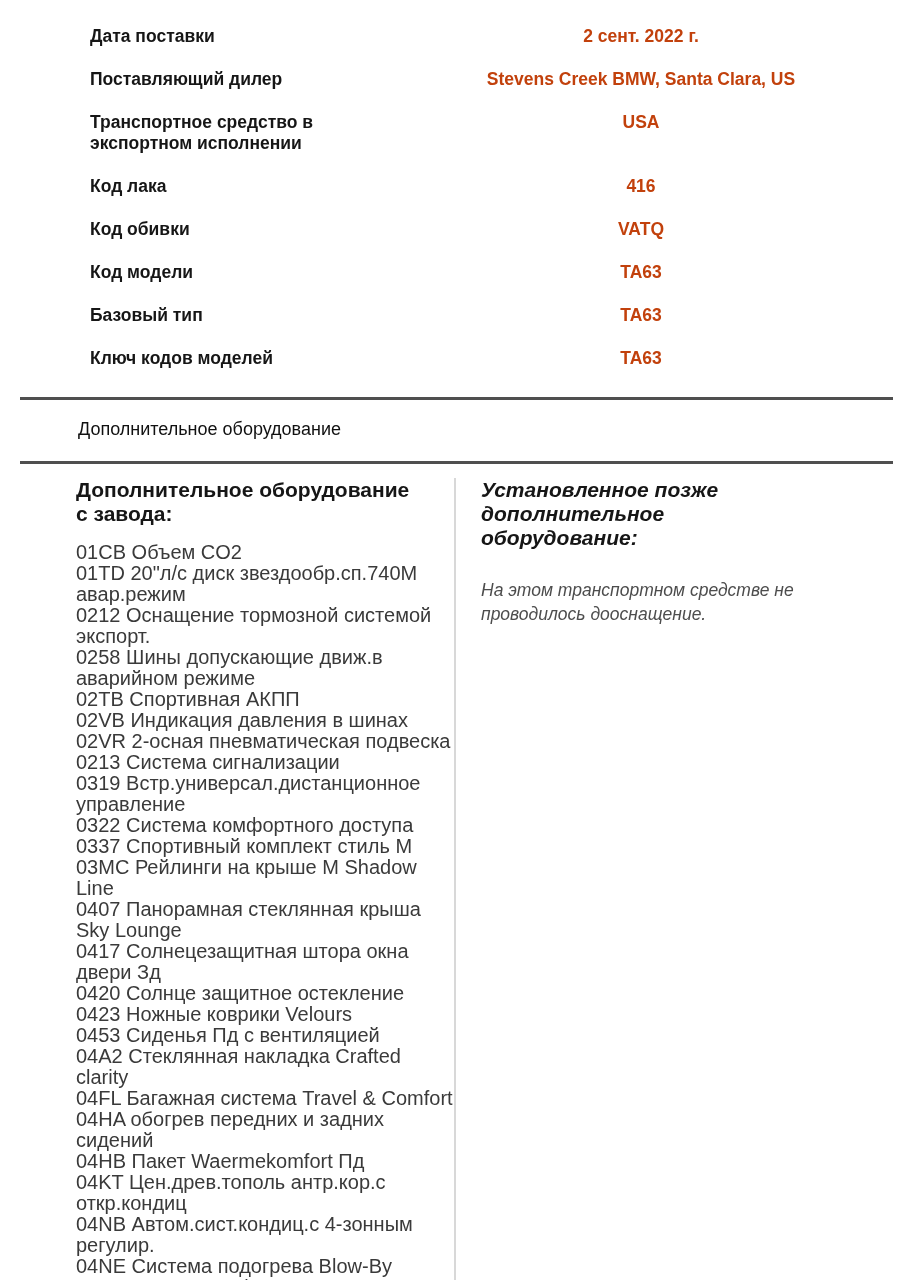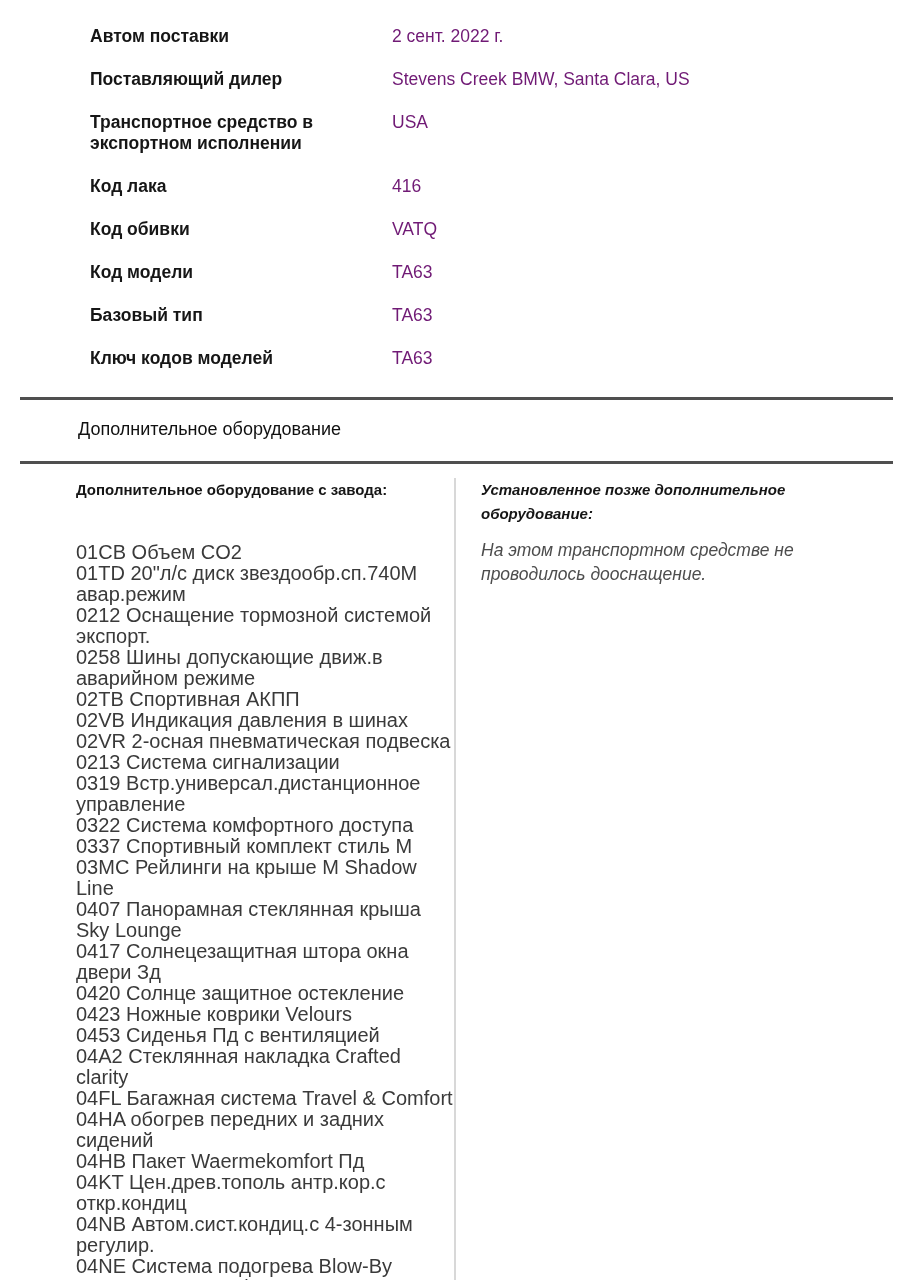"Автом поставки" div.spec-label { text: Автом -> Дата }
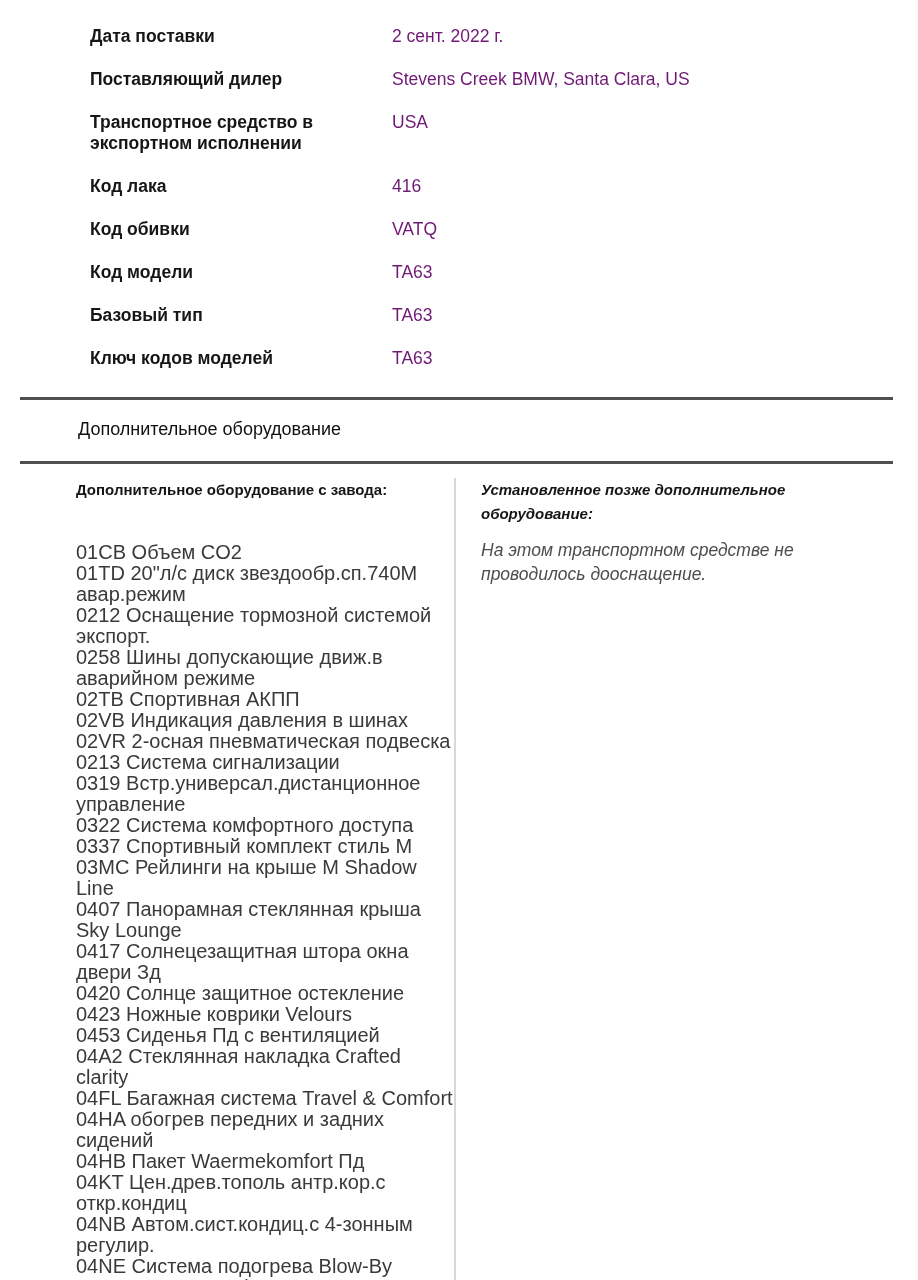"2 сент. 2022 г." .spec-value { color: #701a75 -> #c2410c; font-weight: 400 -> 700; text-align: none -> center }
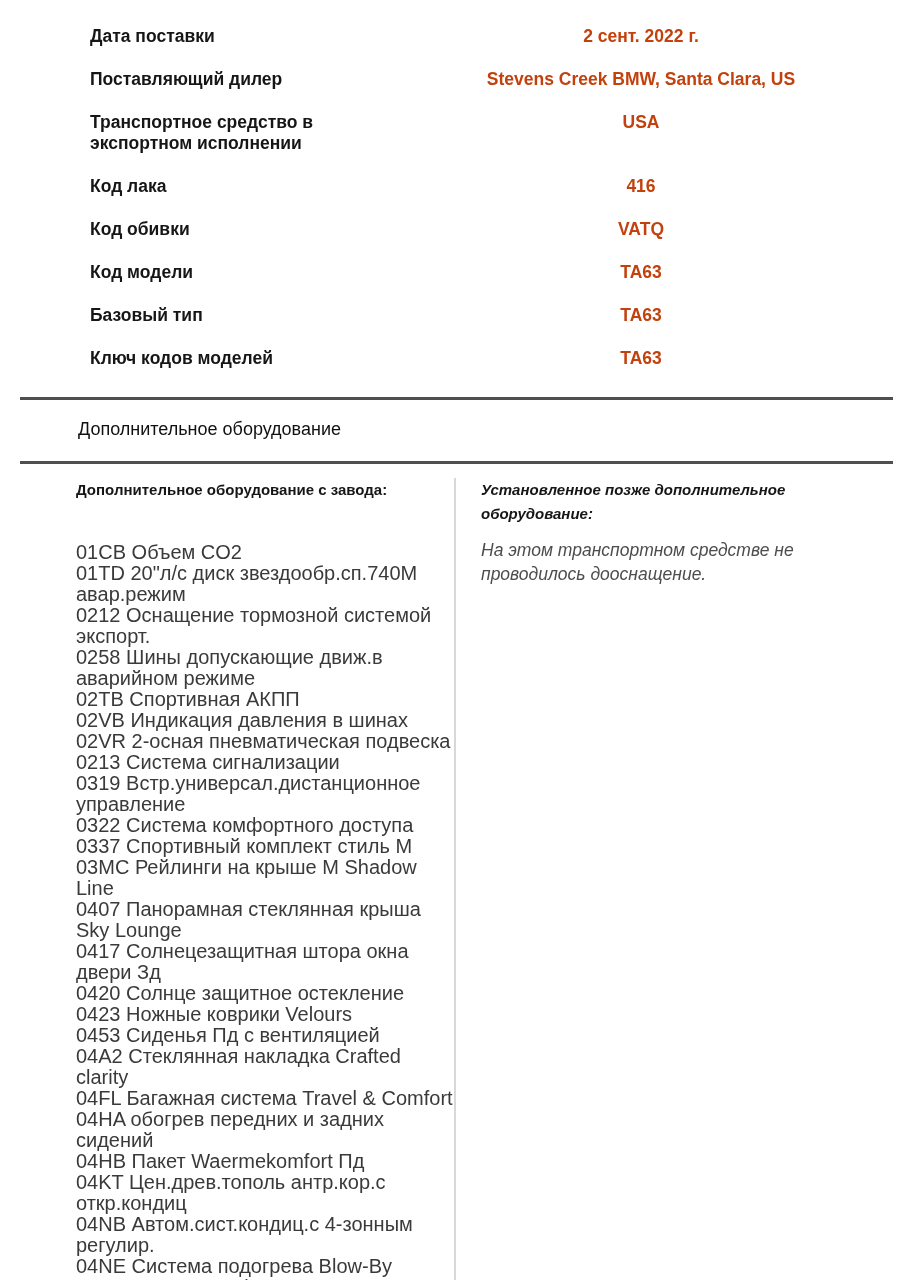"Дополнительное оборудование с завода:" .col-heading { font-size: 15px -> 21px }
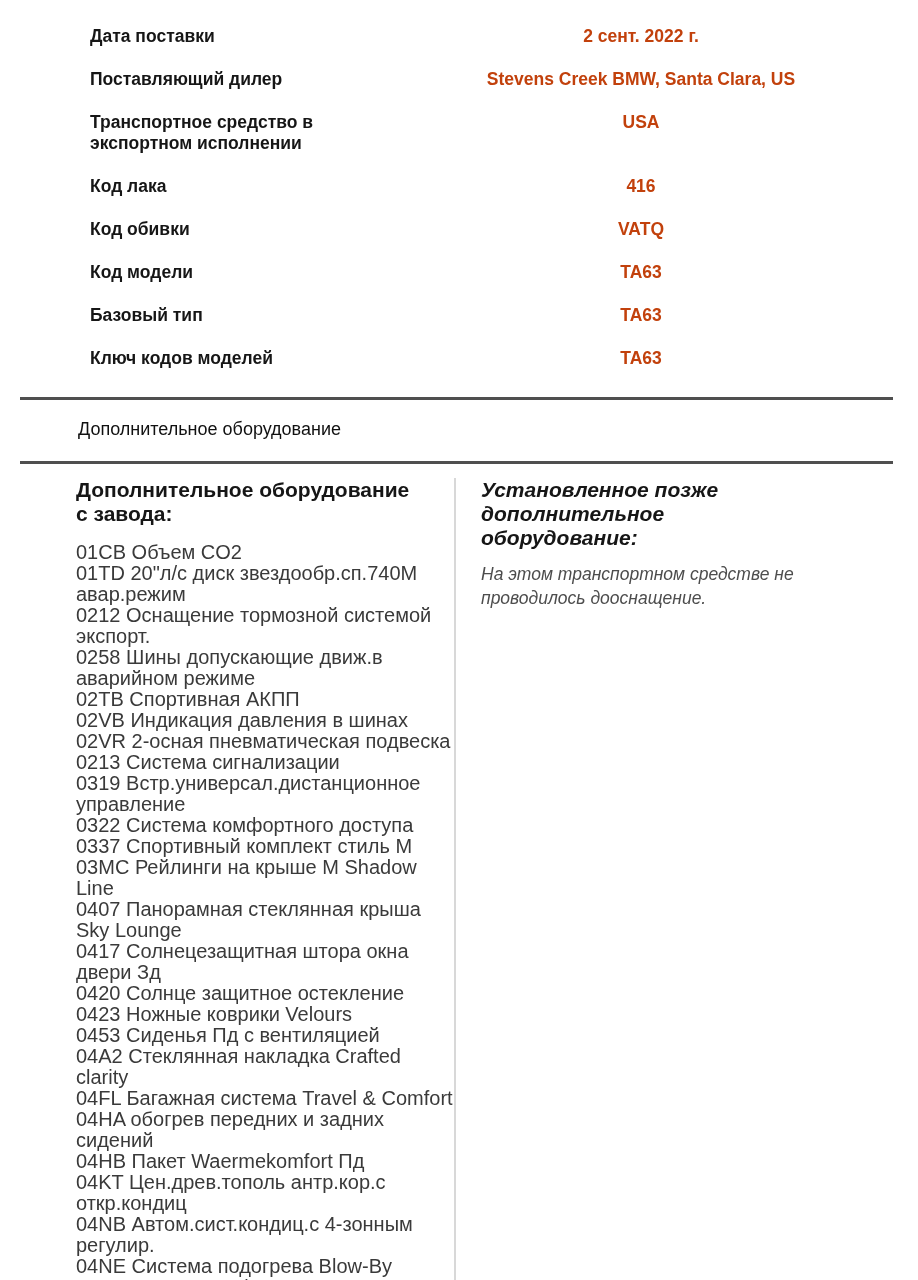"На этом транспортном средстве не" .col-body { margin-top: 12px -> 28px }
